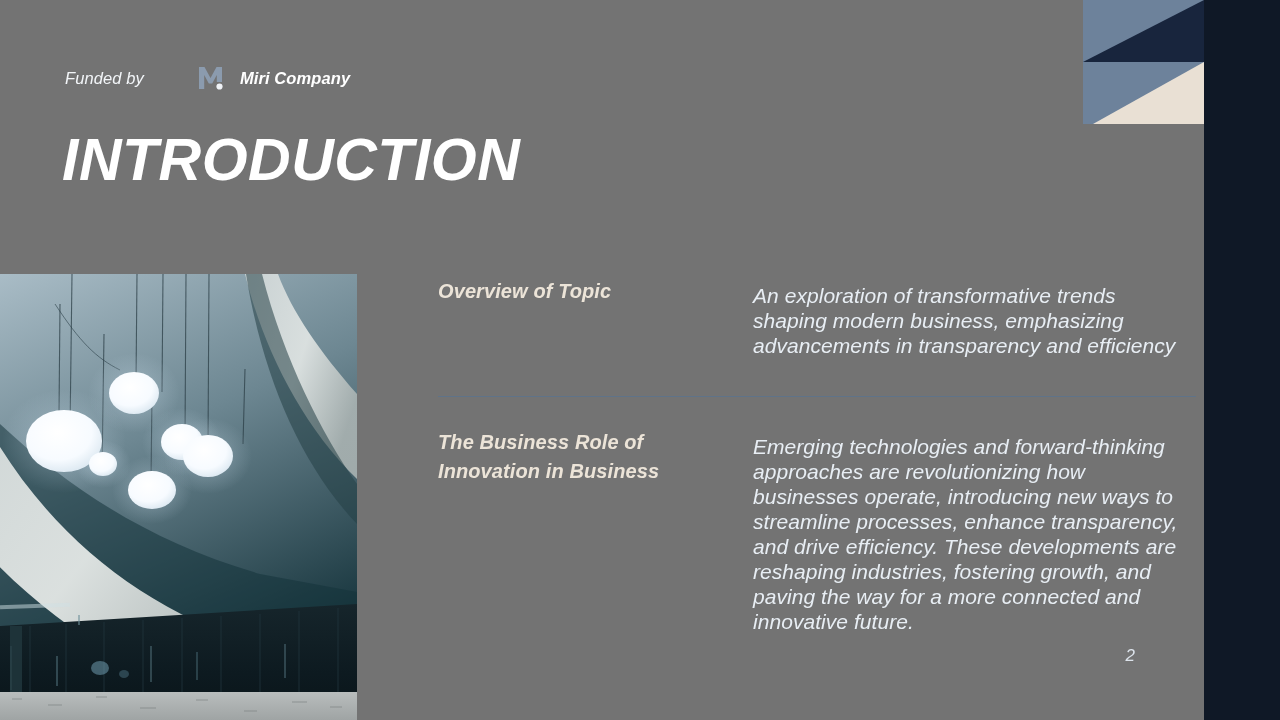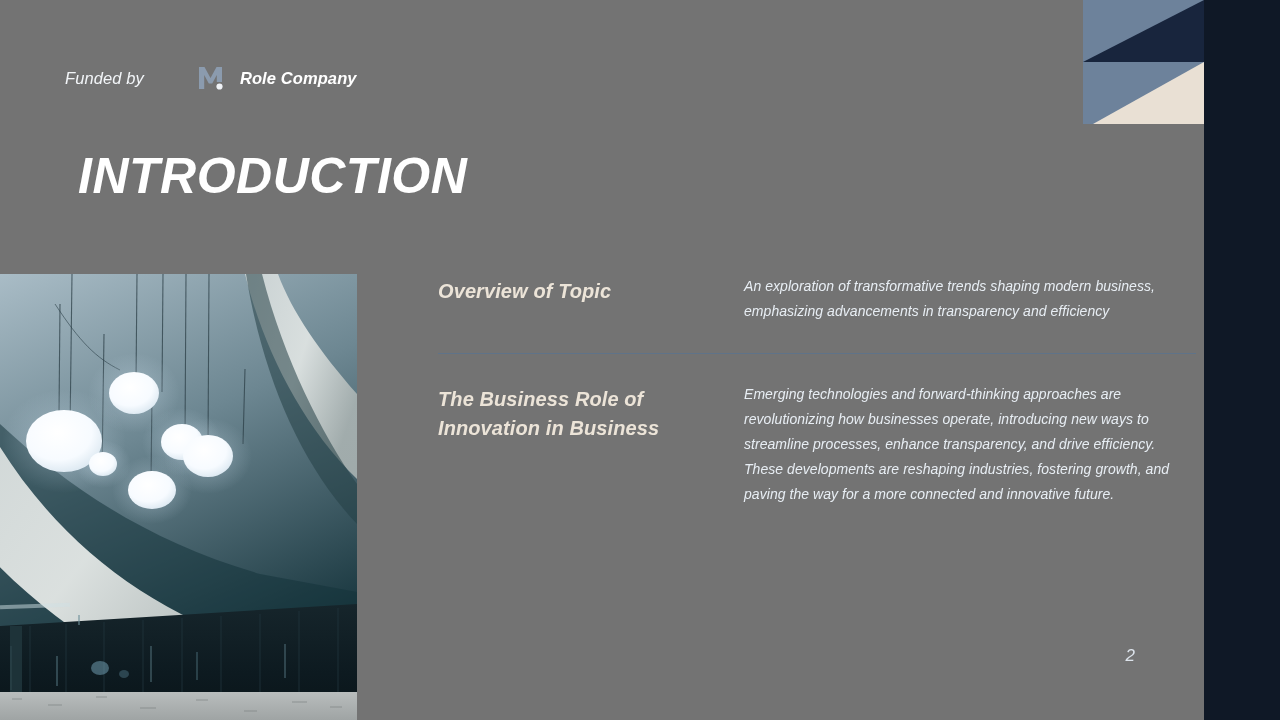"Role Company" span.funder-name { text: Role -> Miri }
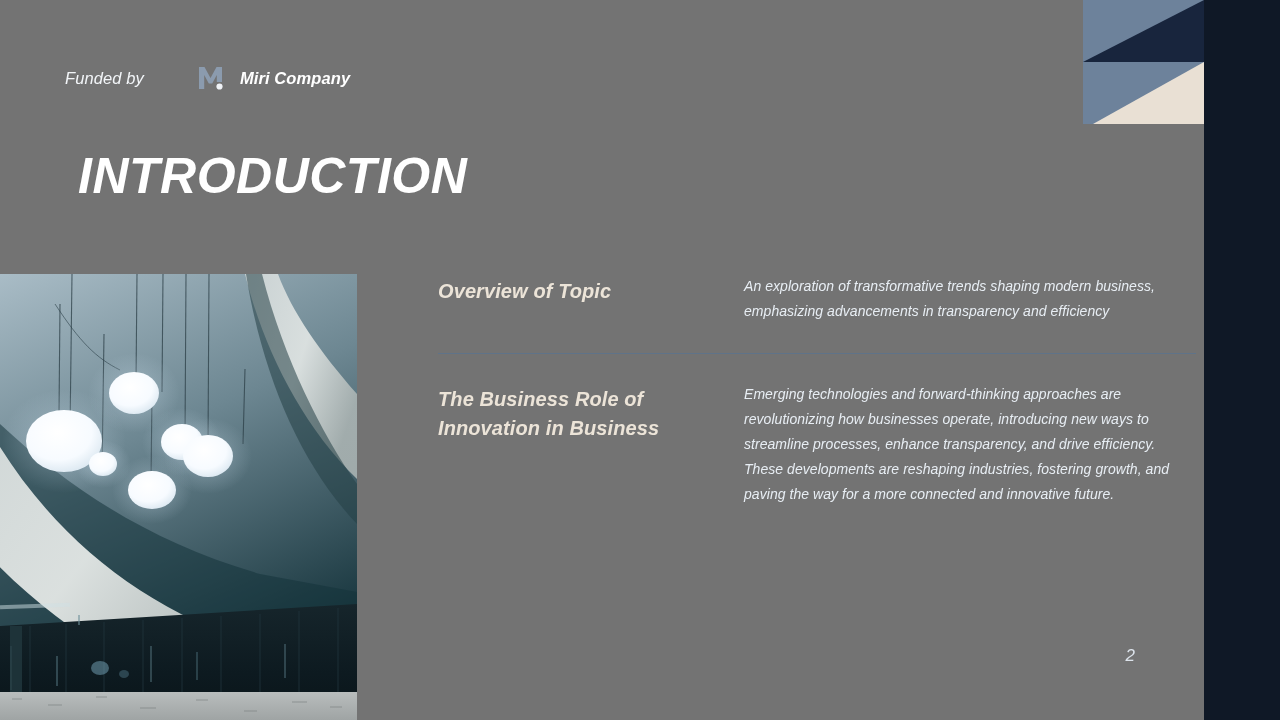"INTRODUCTION" .slide-title { font-size: 50px -> 59px; margin: 16px -> 0 }
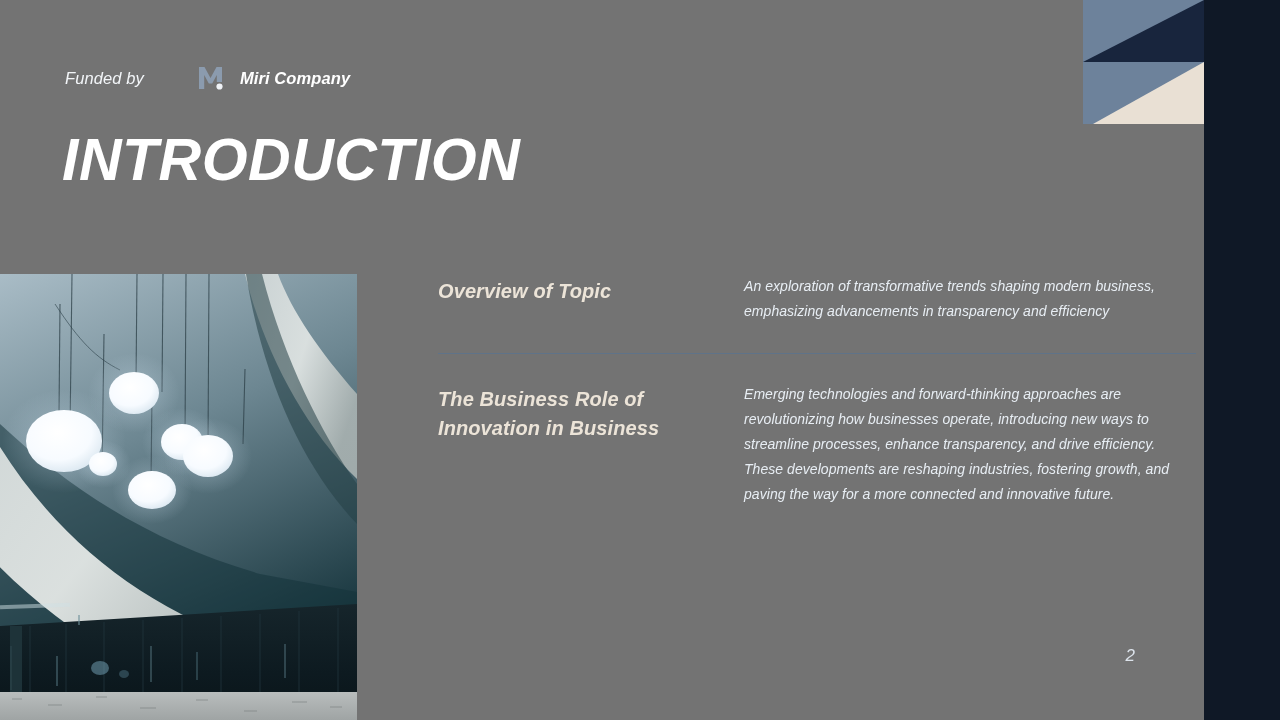"An exploration of transformative trends" .section-body { font-size: 14px -> 21px; margin: 0 -> 9px }
